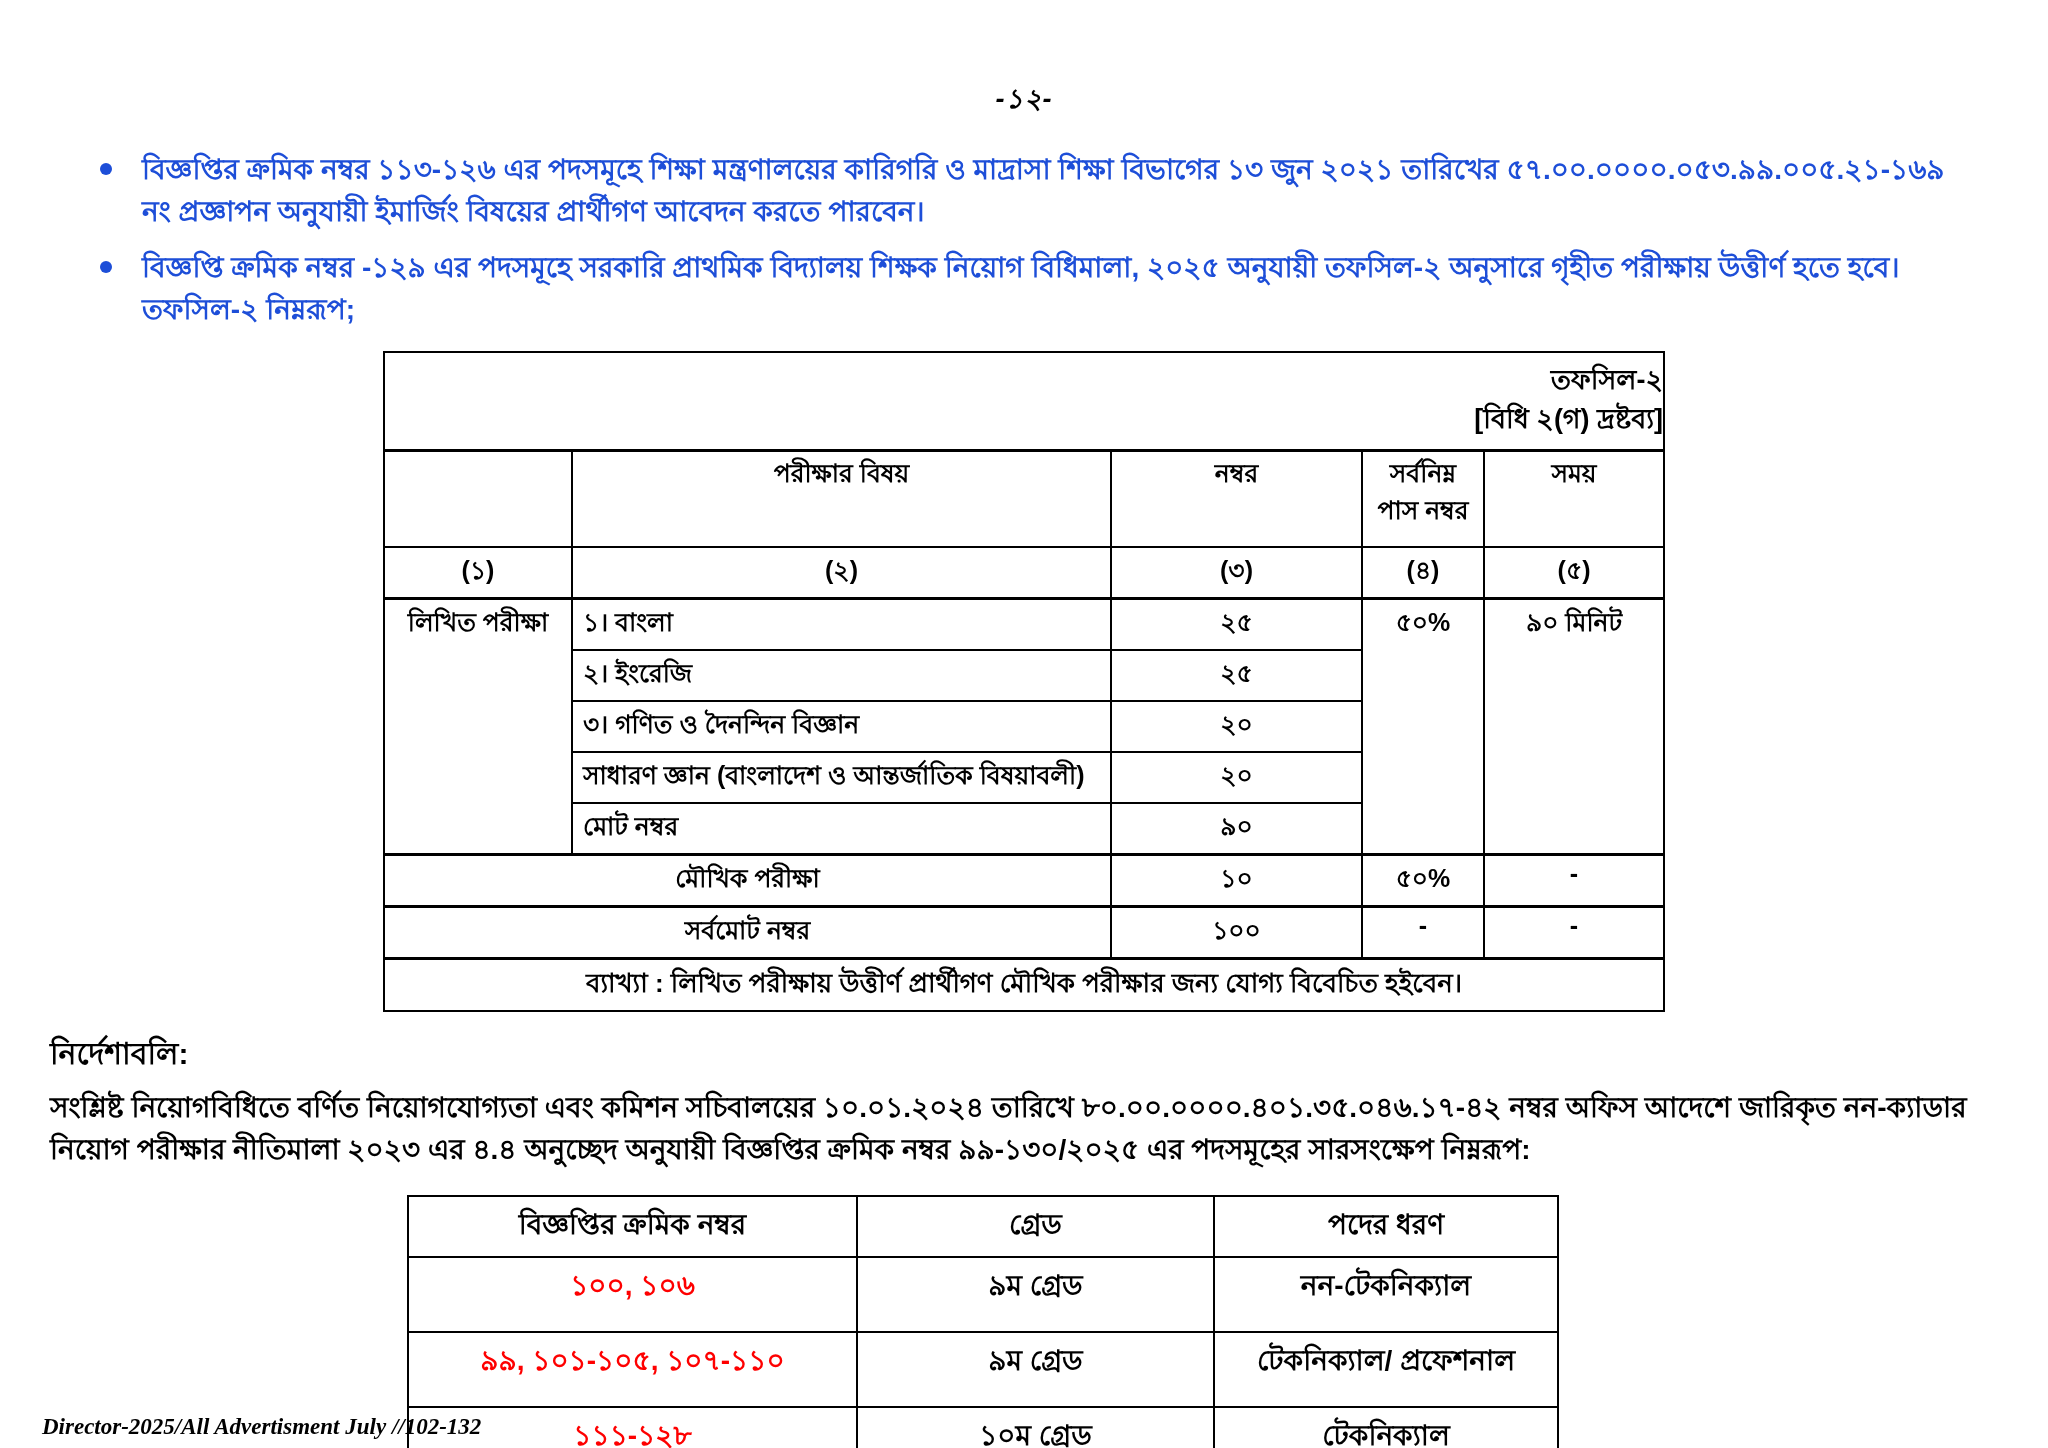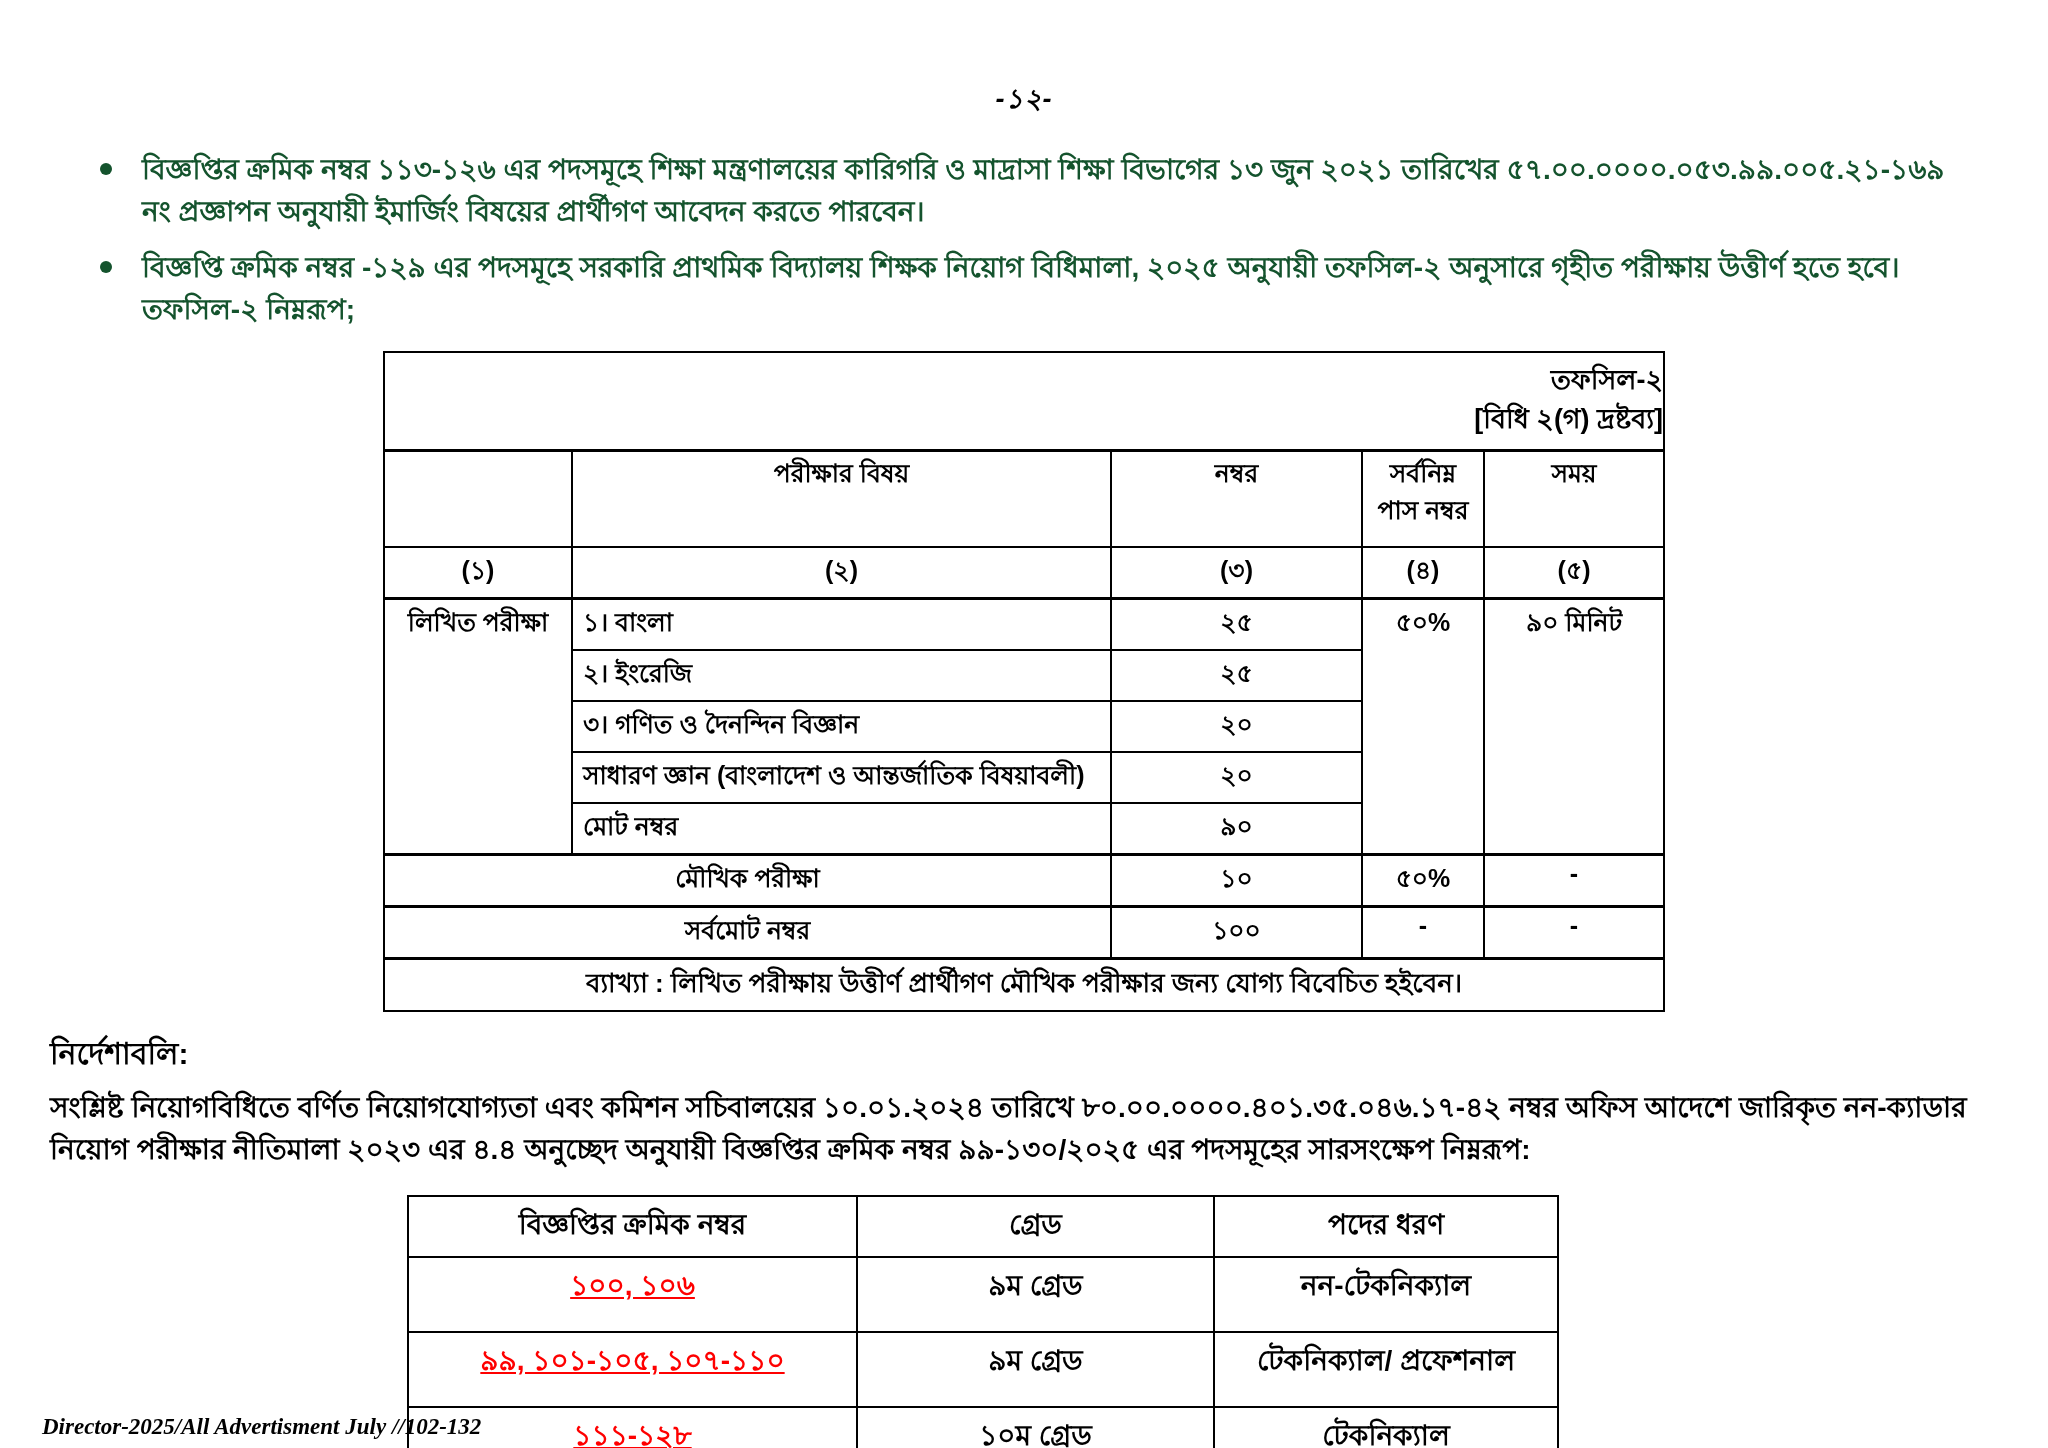"বিজ্ঞপ্তির ক্রমিক নম্বর ১১৩-১২৬ এর" .top-bullets { color: #14532d -> #1d4ed8 }
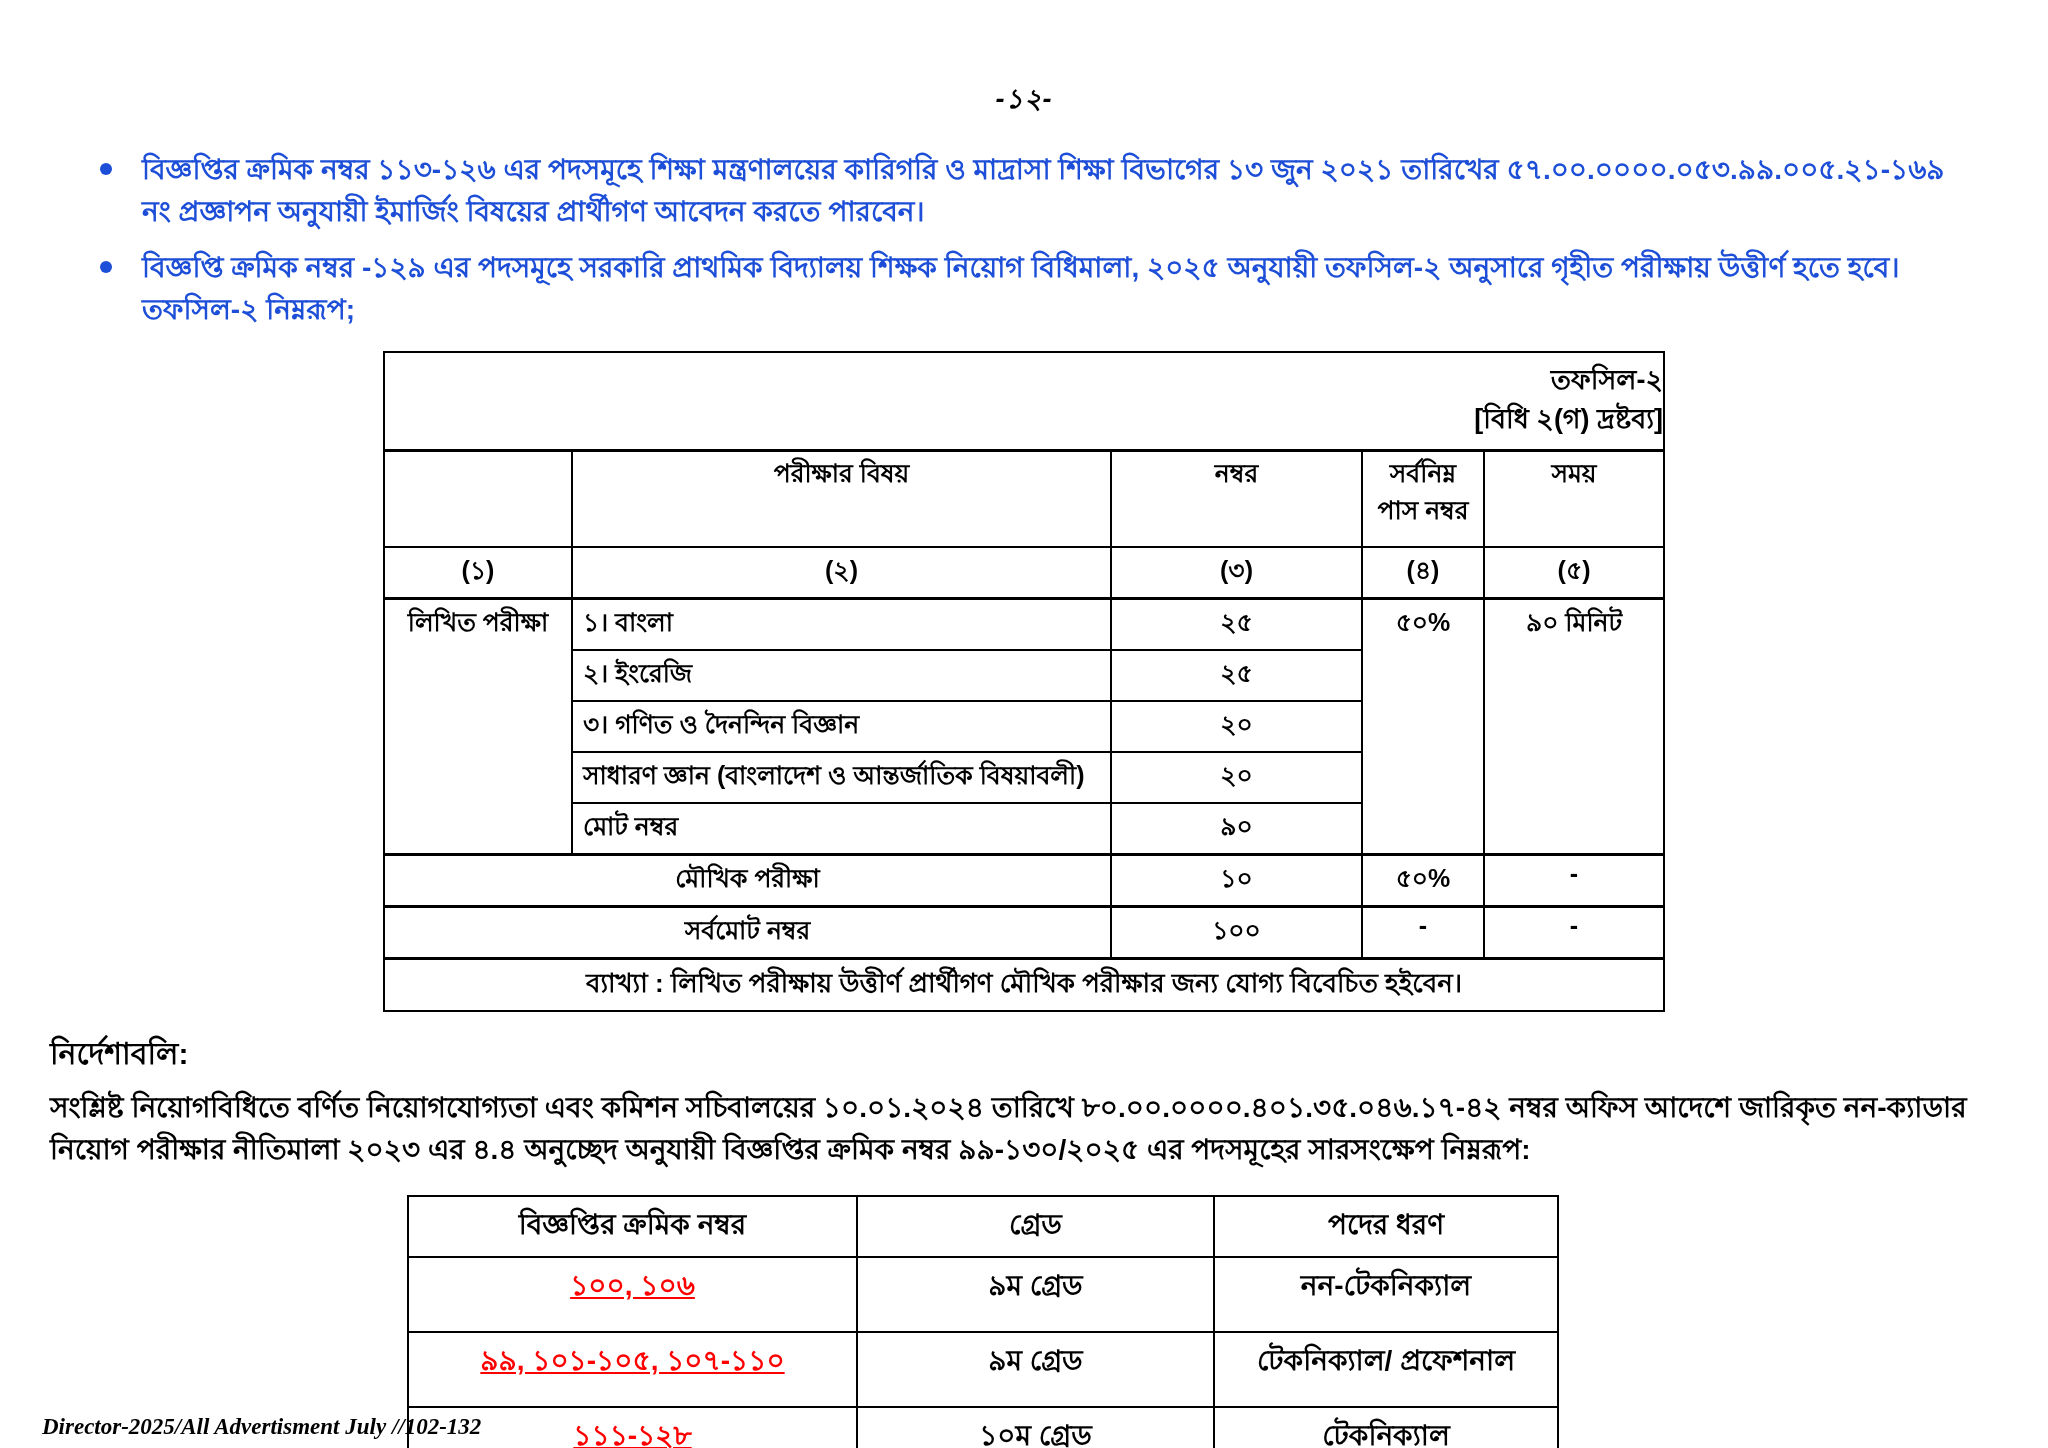"১০০, ১০৬" .summary-table .serial { text-decoration: underline -> none }
